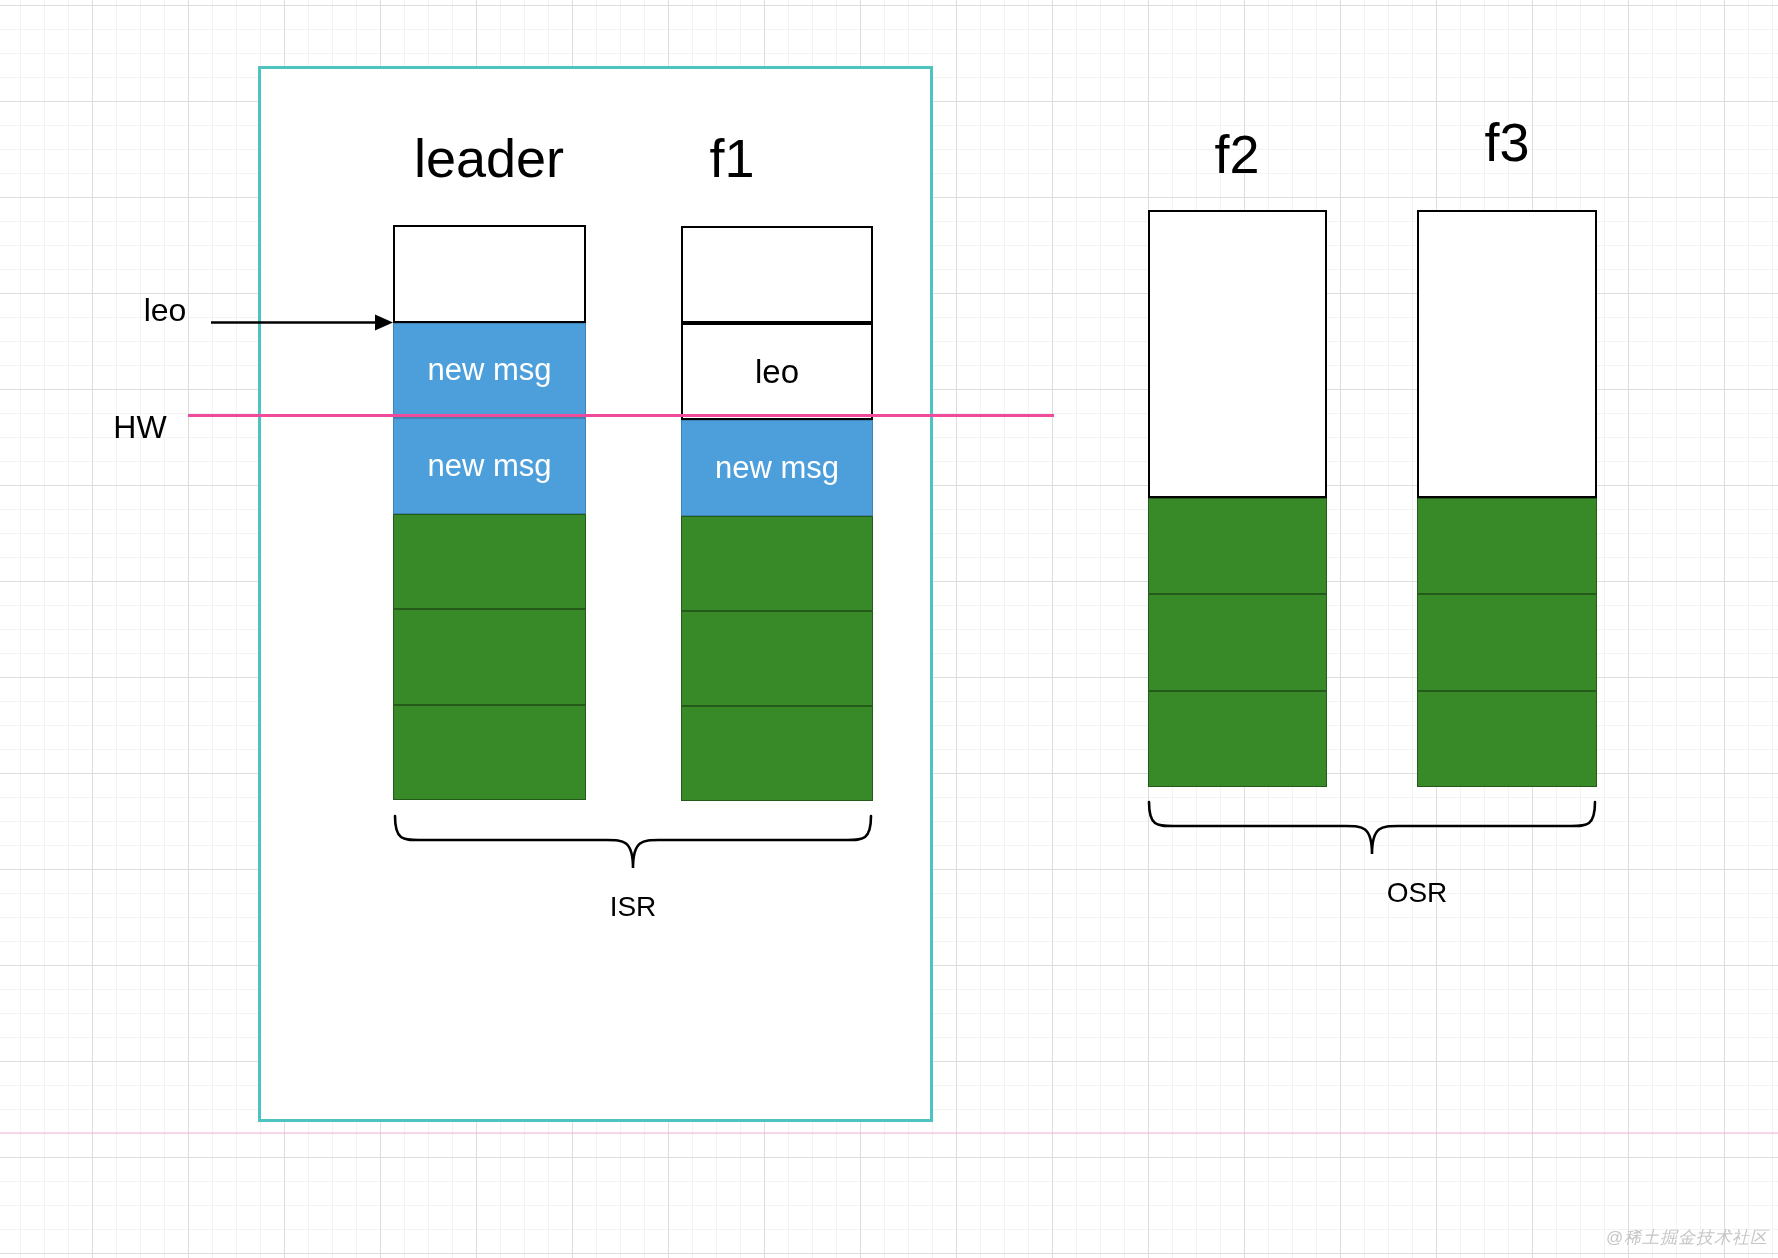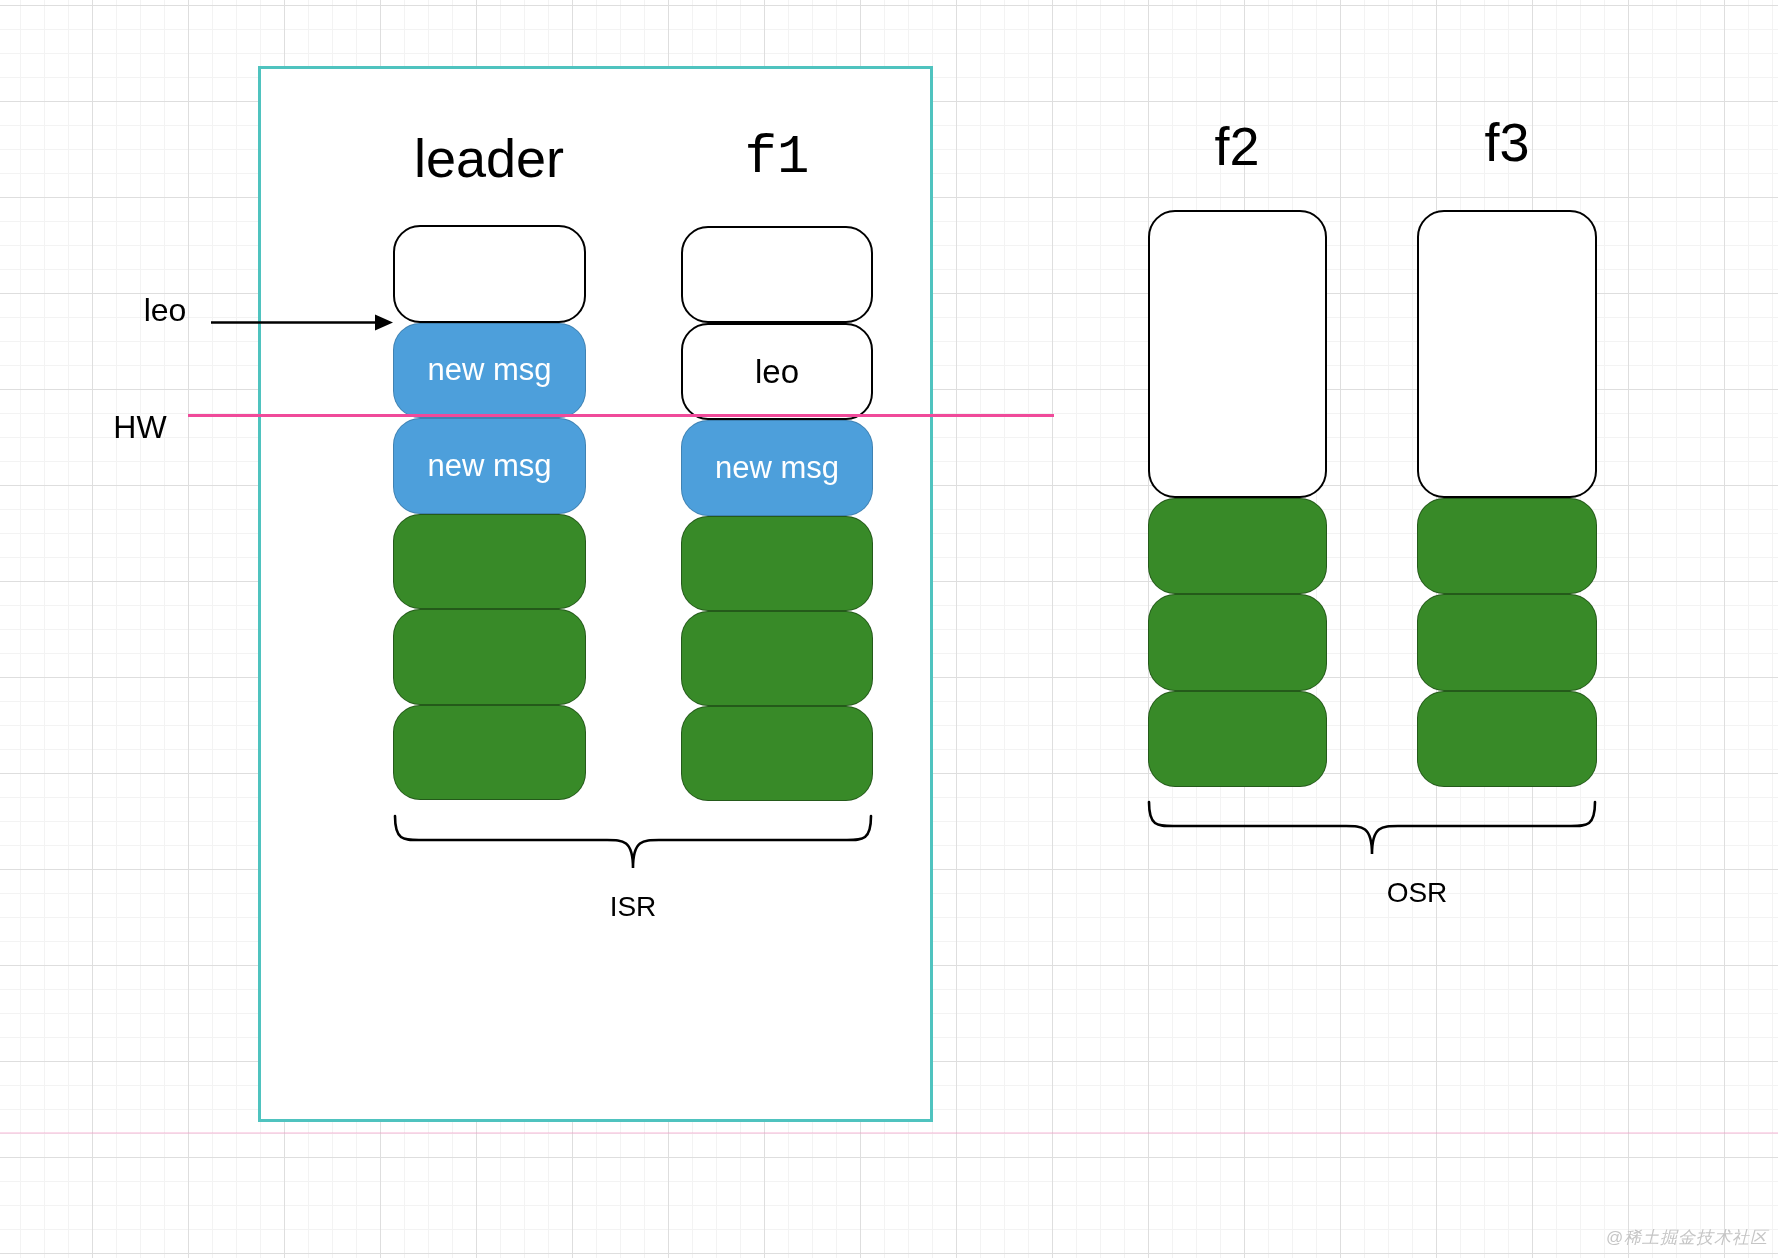"f1" .t-f1 { font-family: Liberation Mono, monospace -> none; left: 777px -> 732px }
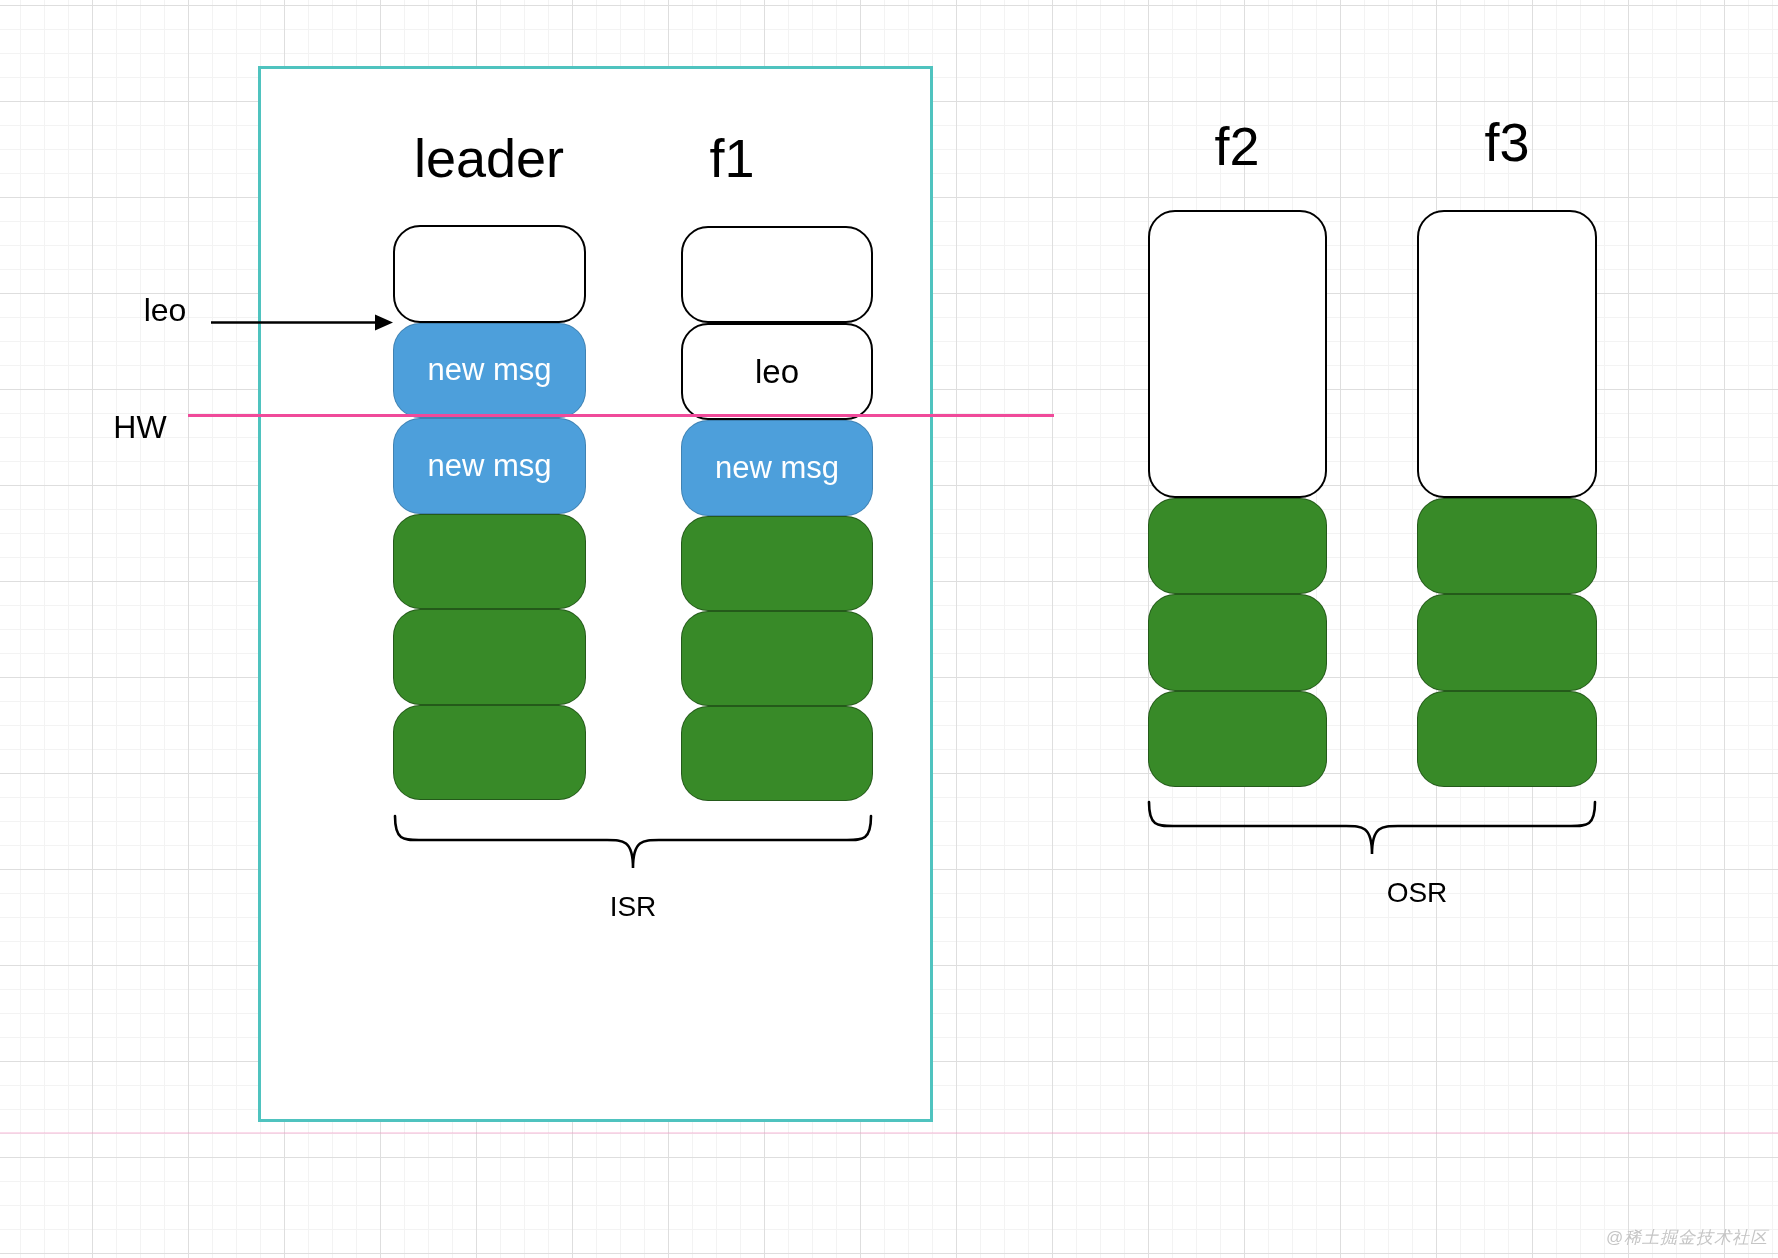"f2" .t-f2 { top: 116px -> 124px }
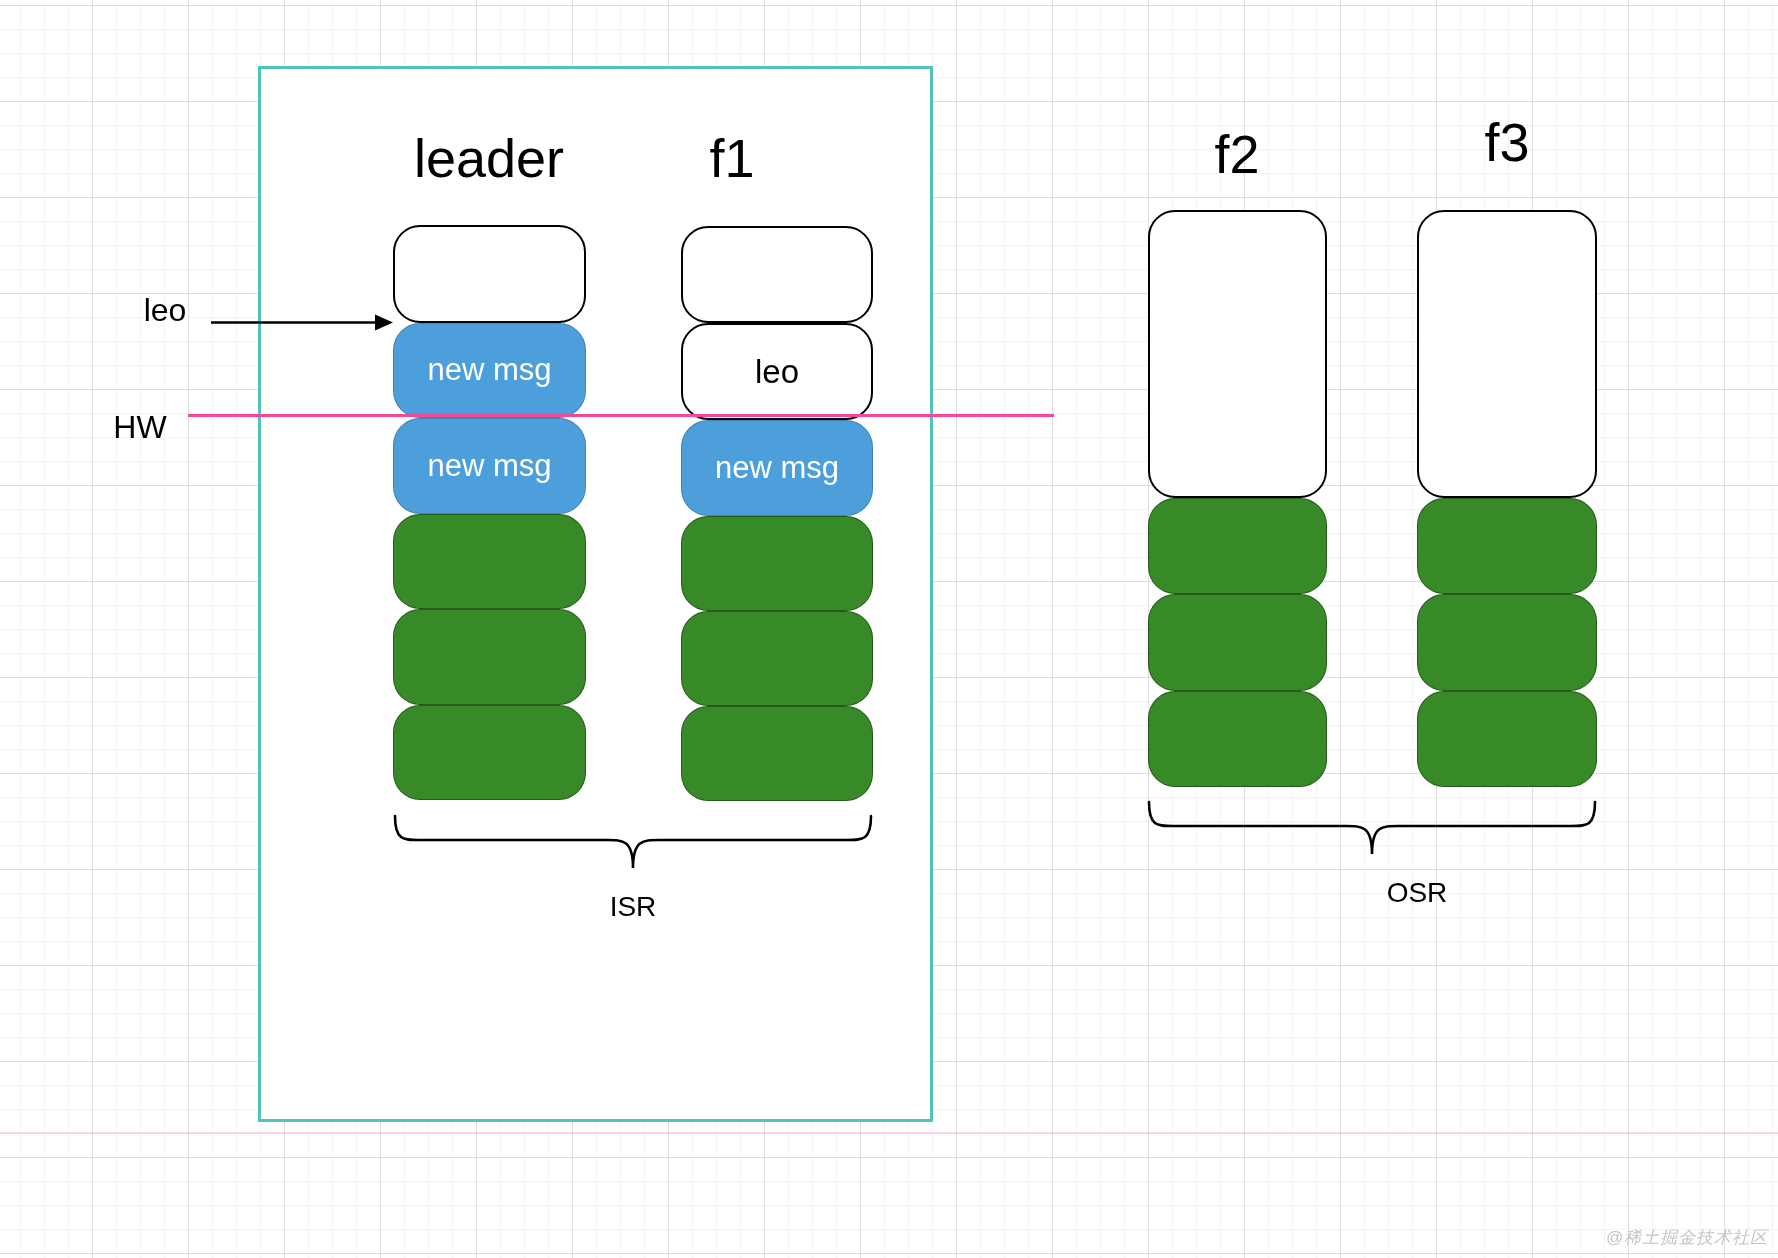"new msg" .seg { border-radius: 27px -> none }
